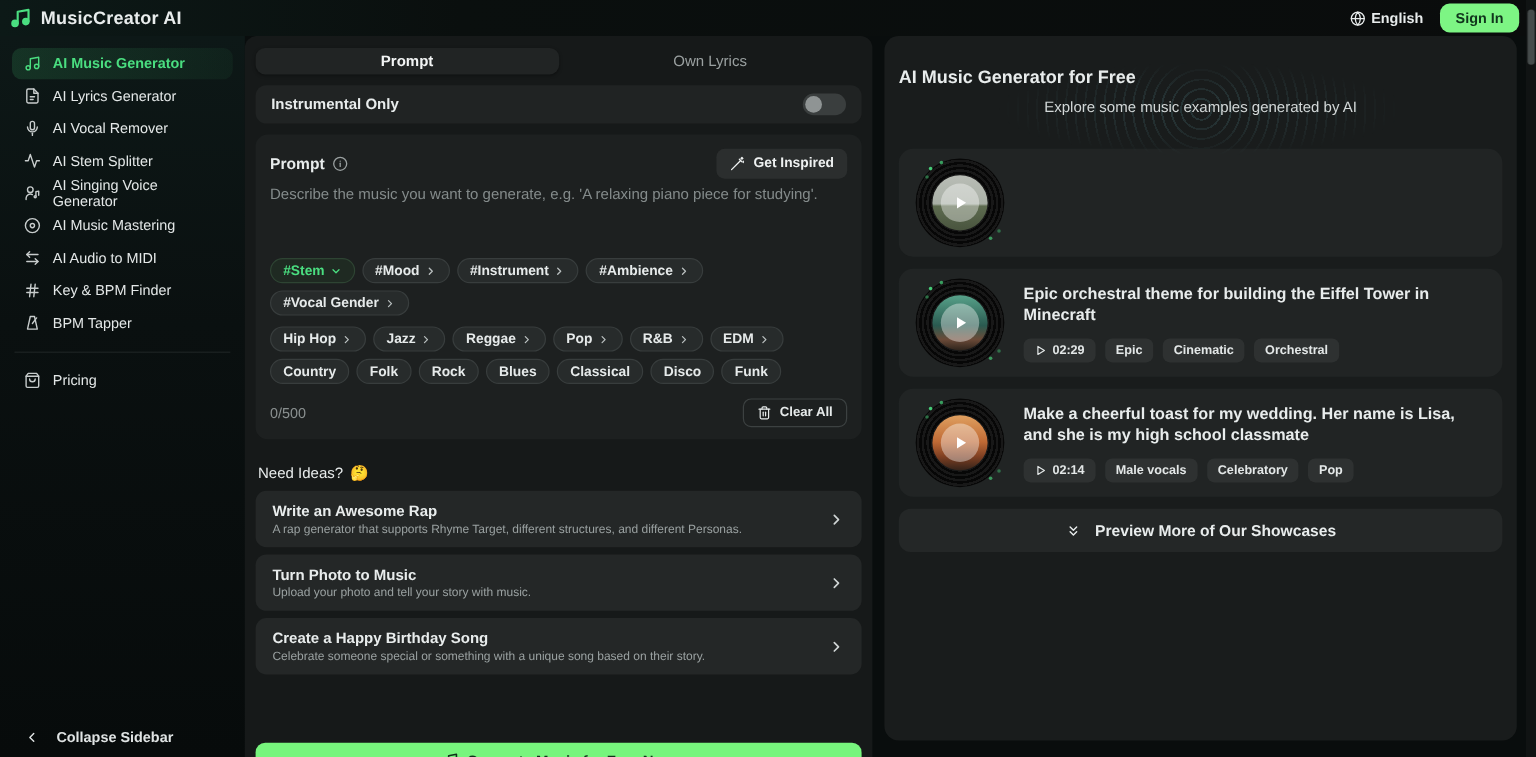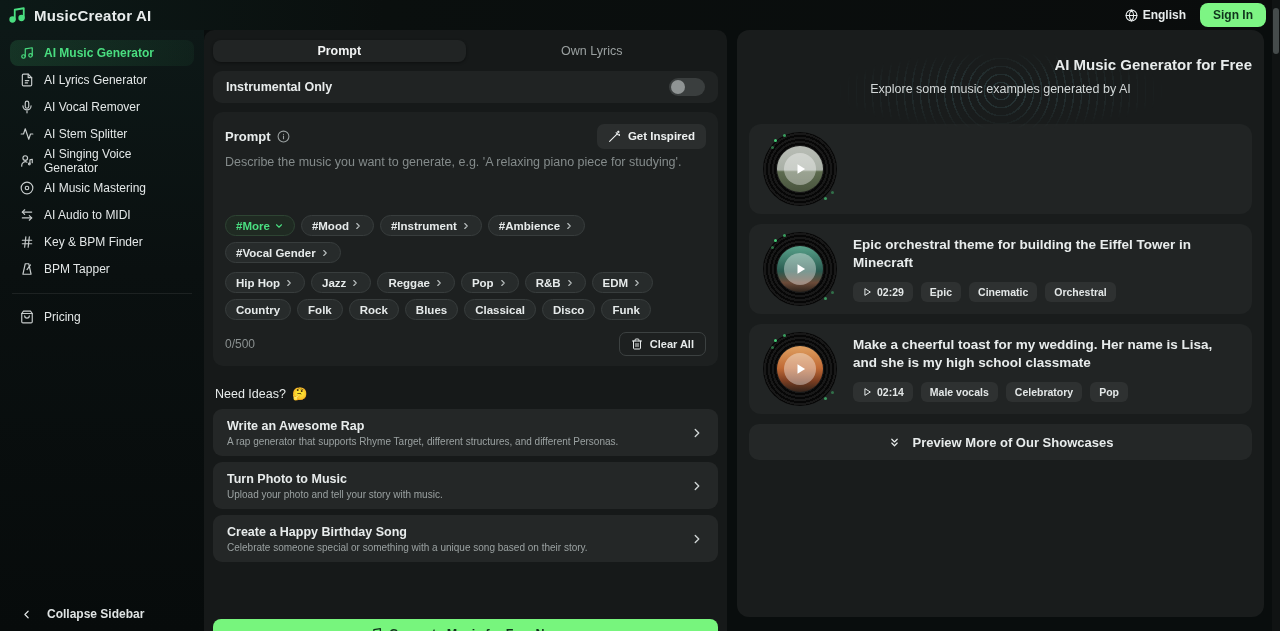"AI Music Generator for Free" .sc-title { text-align: right -> left }
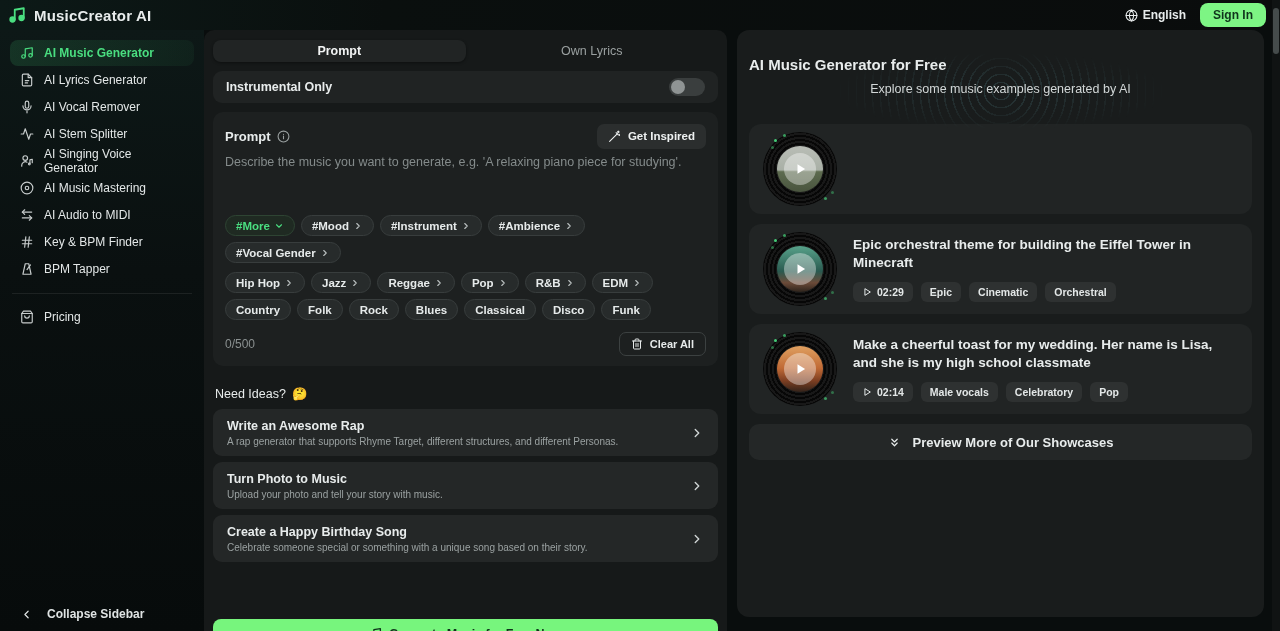"#More" span { text: More -> Stem }
